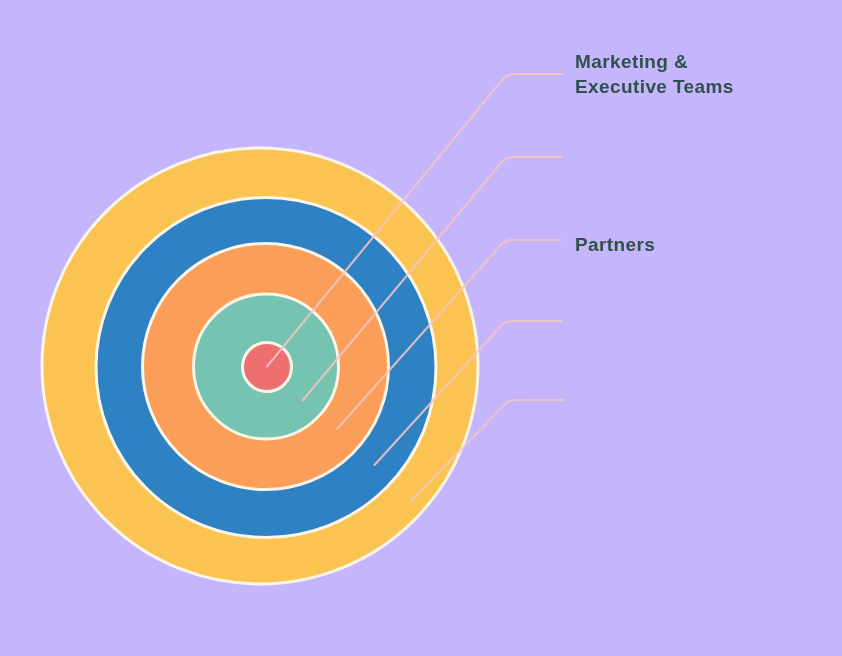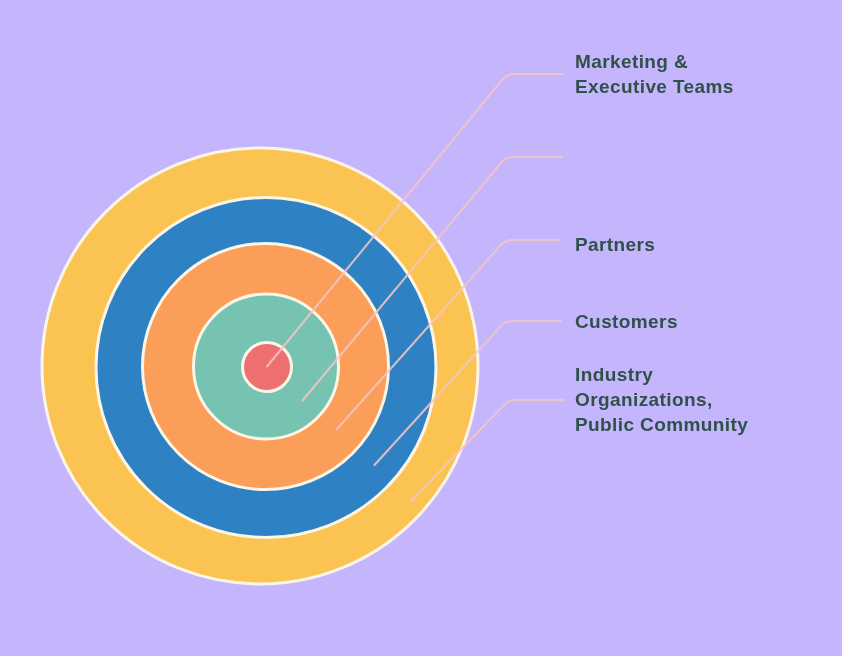"Customers" div.label { html: <div>Customers</div> -> none }
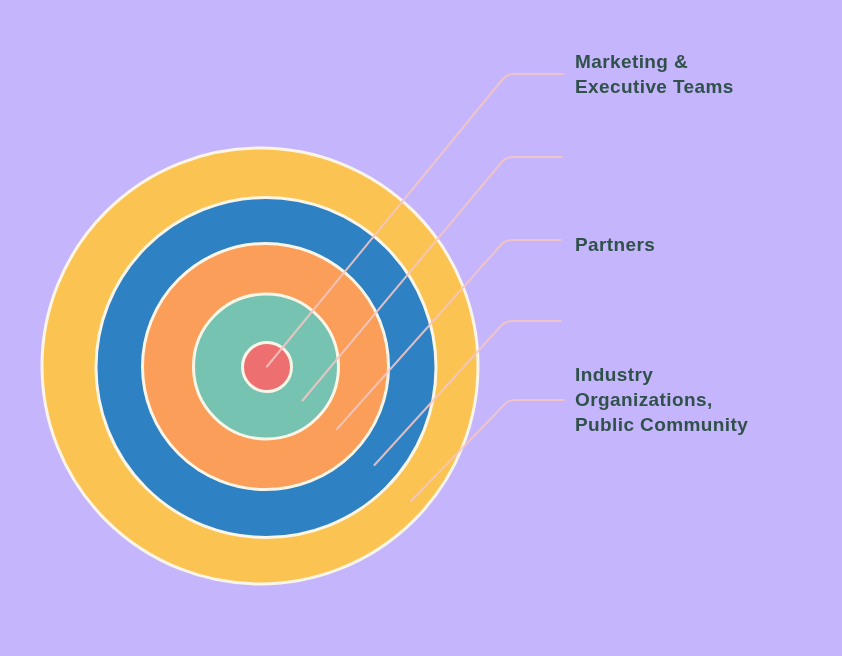"Industry" div.label { html: <div>Industry Organizations, Public Community</div> -> none }
